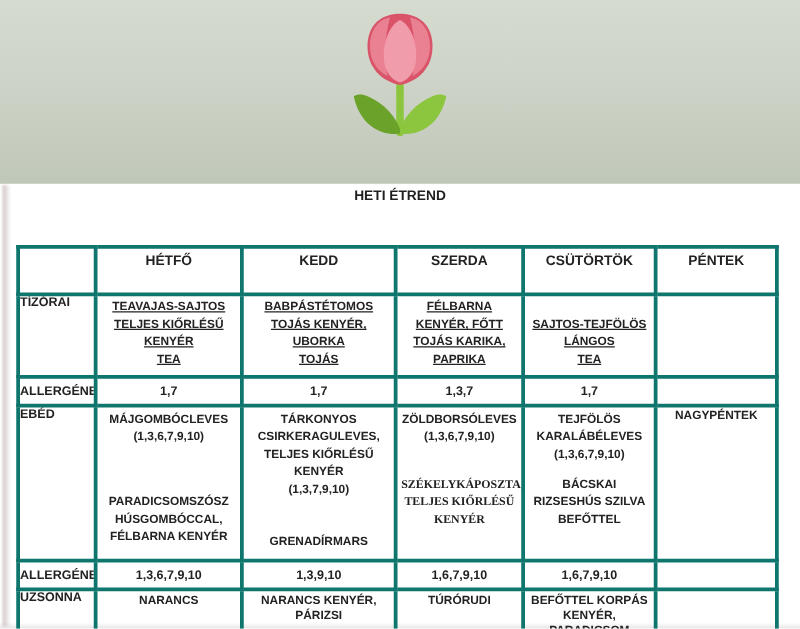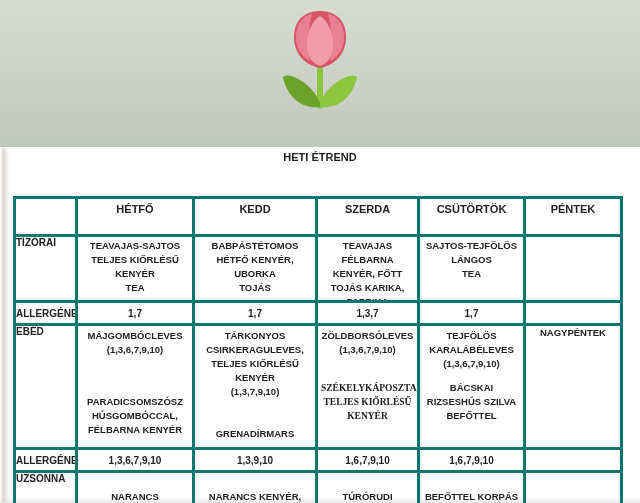"TEAVAJAS-SAJTOS TELJES KIŐRLÉSŰ KENYÉR" .vflex { justify-content: flex-start -> flex-end; text-decoration: none -> underline }
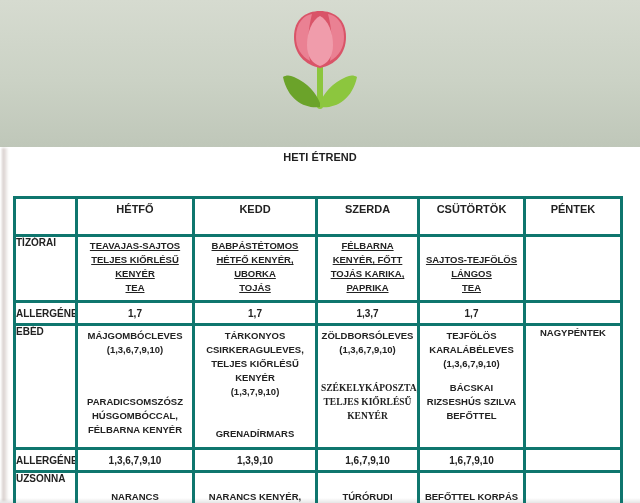"BABPÁSTÉTOMOS HÉTFŐ KENYÉR, UBORKA" div.foodtxt { text: HÉTFŐ -> TOJÁS }
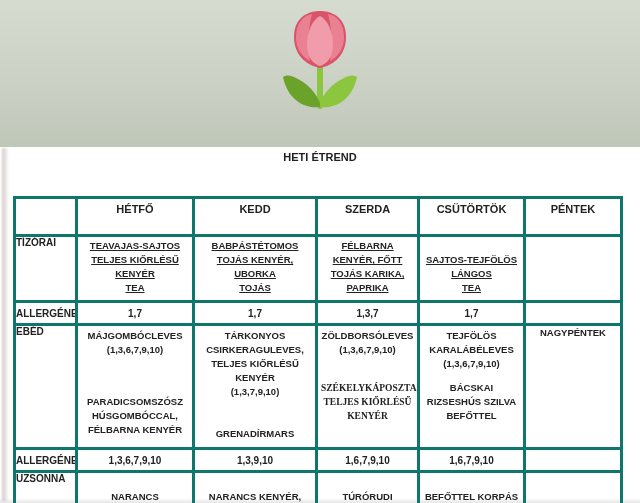"NARANCS" .uz { margin-top: 16px -> none }
